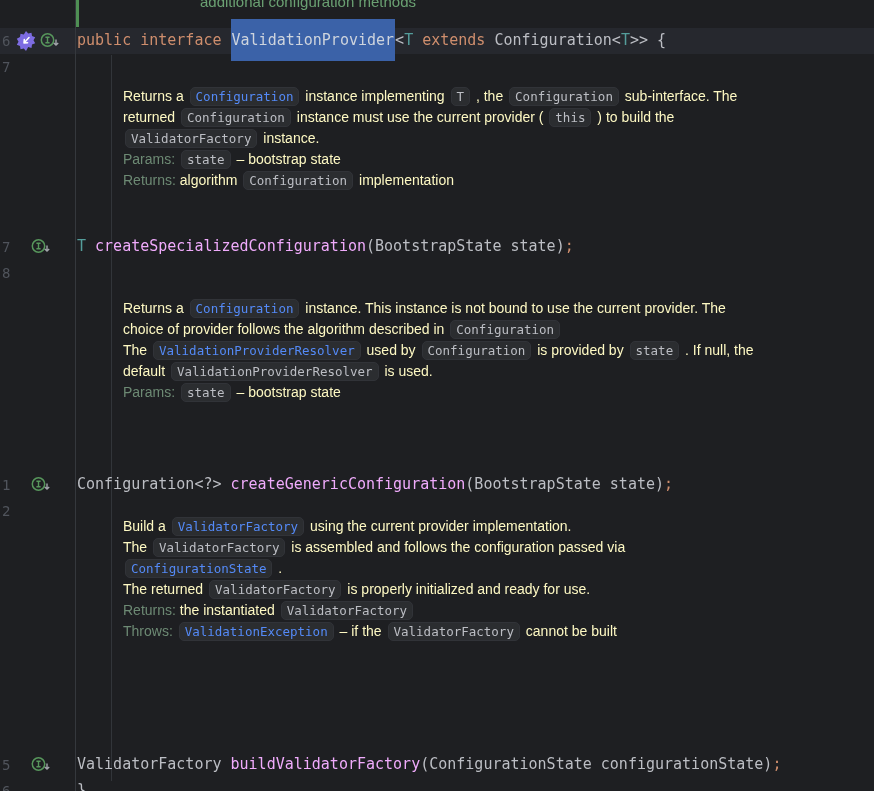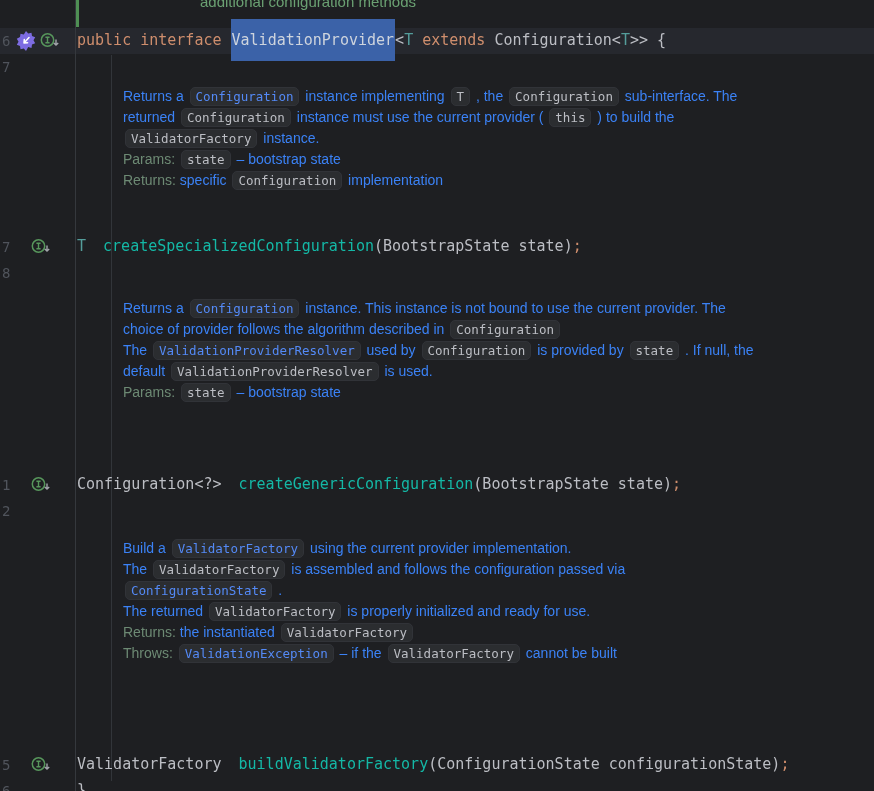"Returns a" .run-text { color: #3b82f6 -> #fef9c3 }
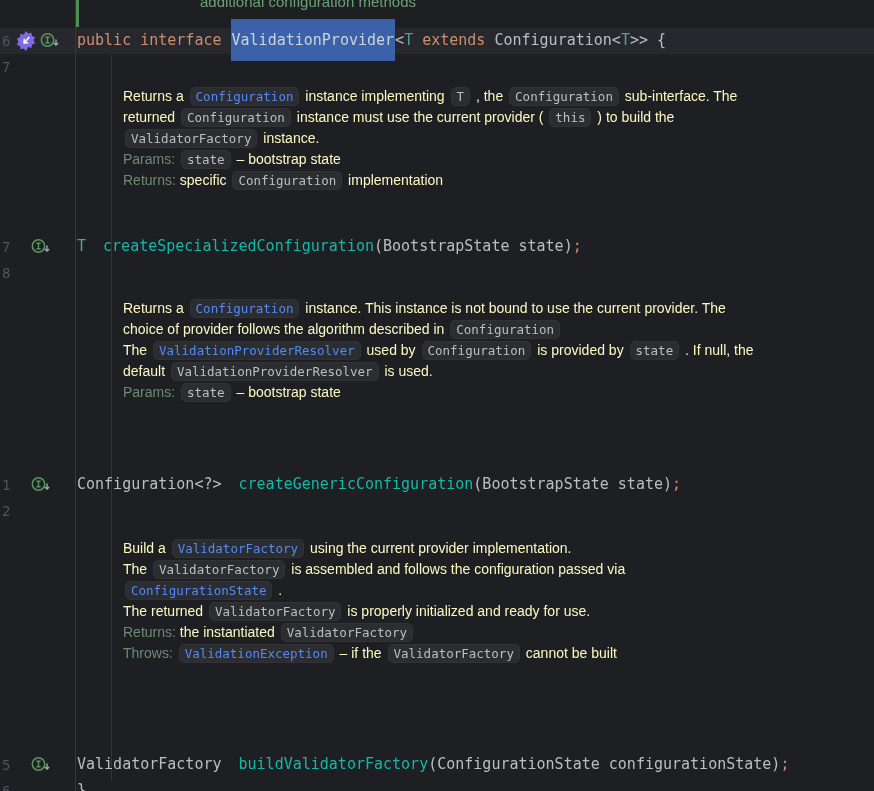"specific" span.run-text { text: specific -> algorithm }
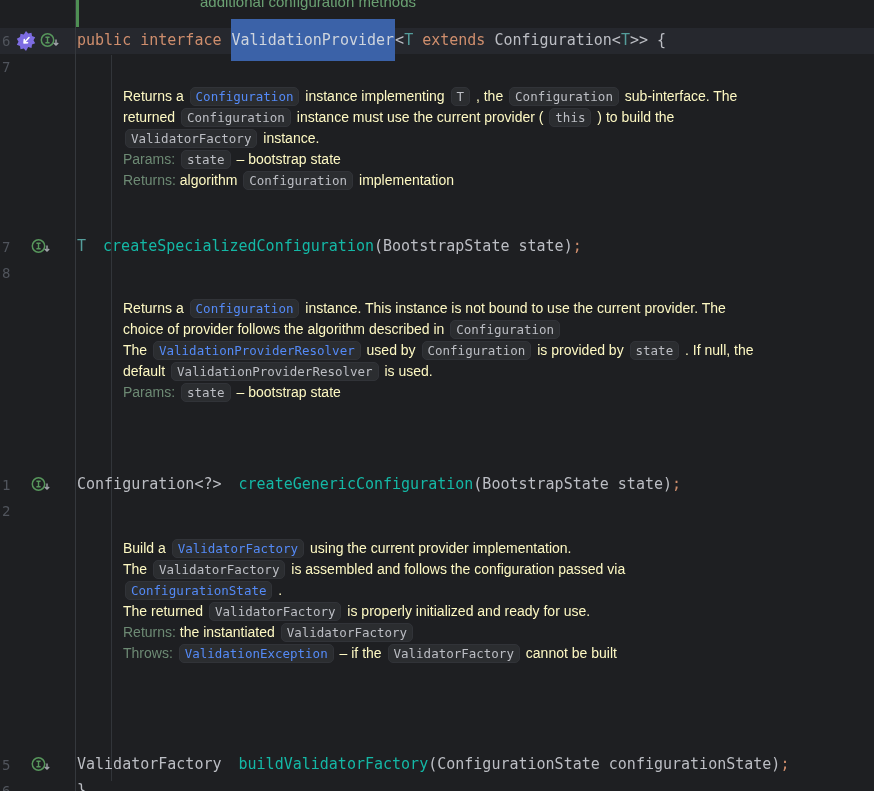"createSpecializedConfiguration" .tk-m { color: #14b8a6 -> #f0abfc; margin-left: 8px -> none }
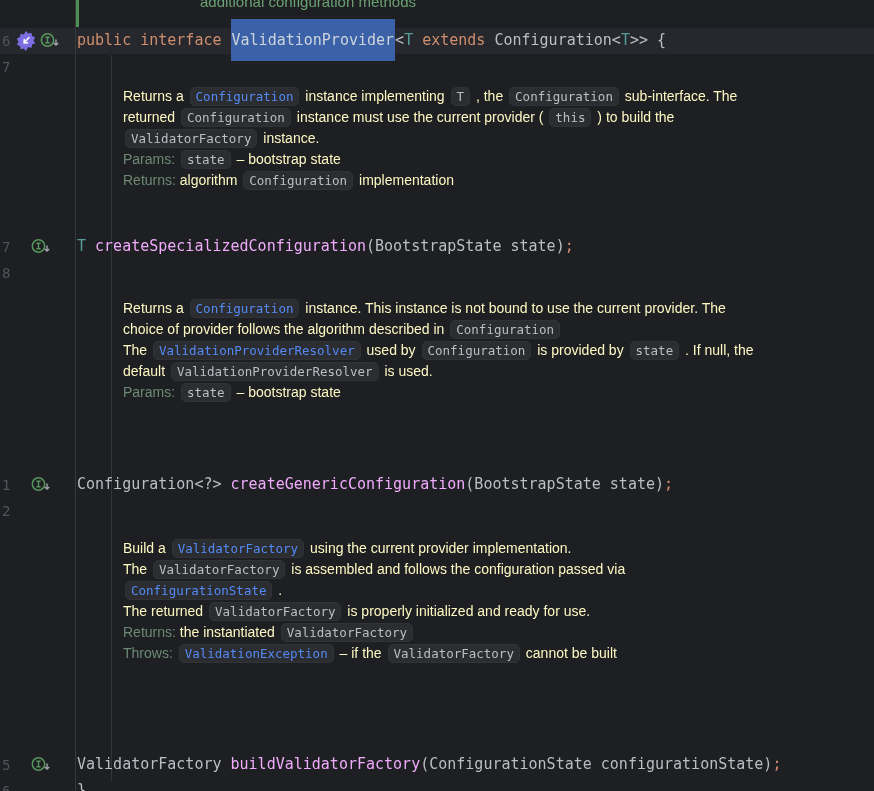"Build a ValidatorFactory using the" div.doc { top: 538px -> 516px }
